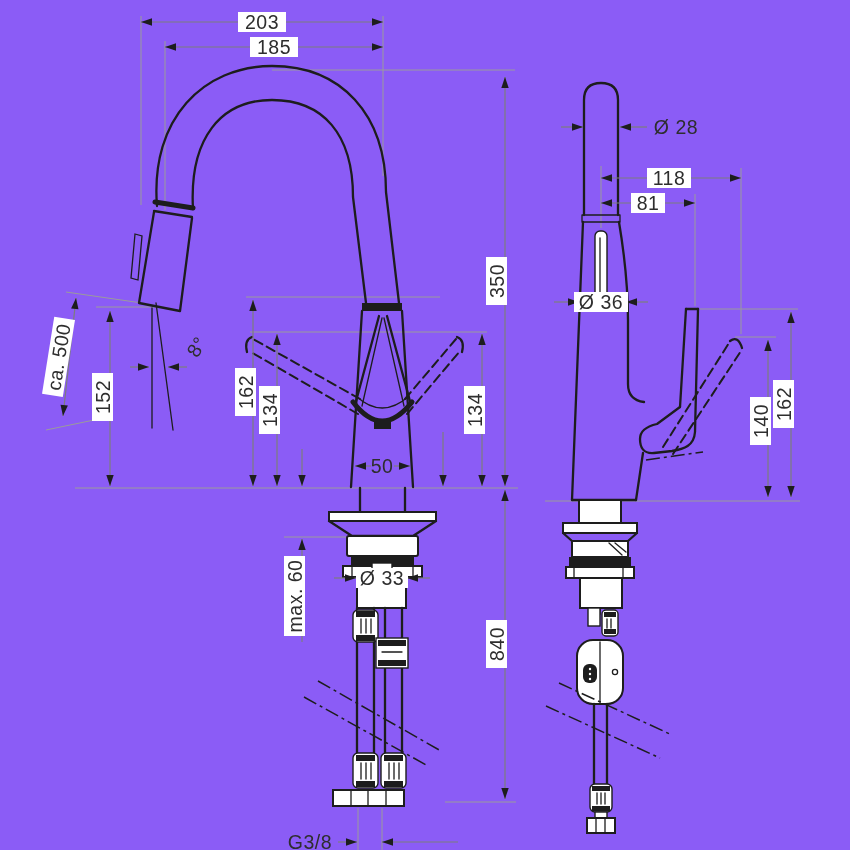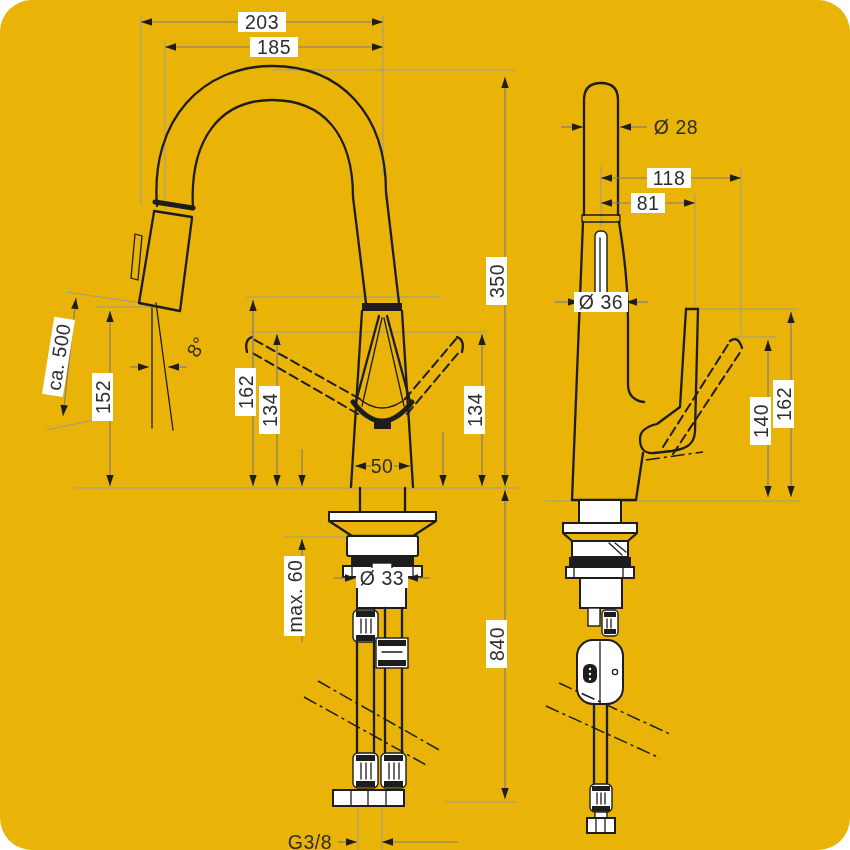"203" .stage { background: #eab308 -> #8b5cf6; border-radius: 32px -> none }
